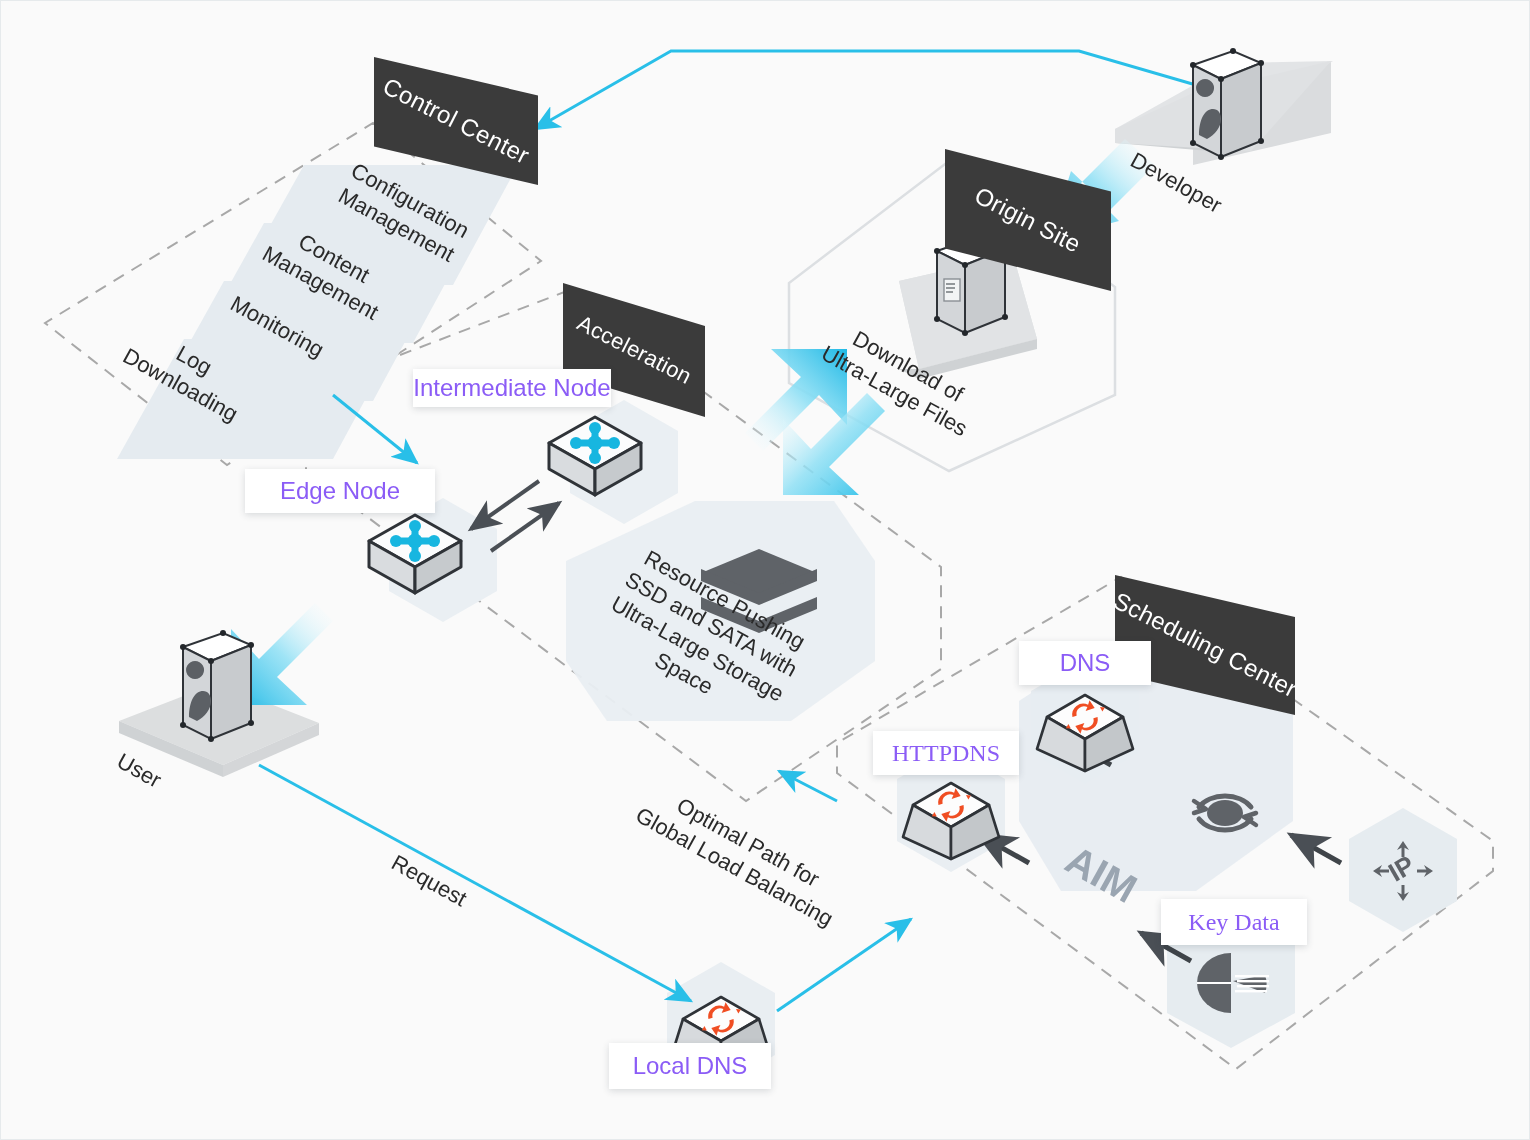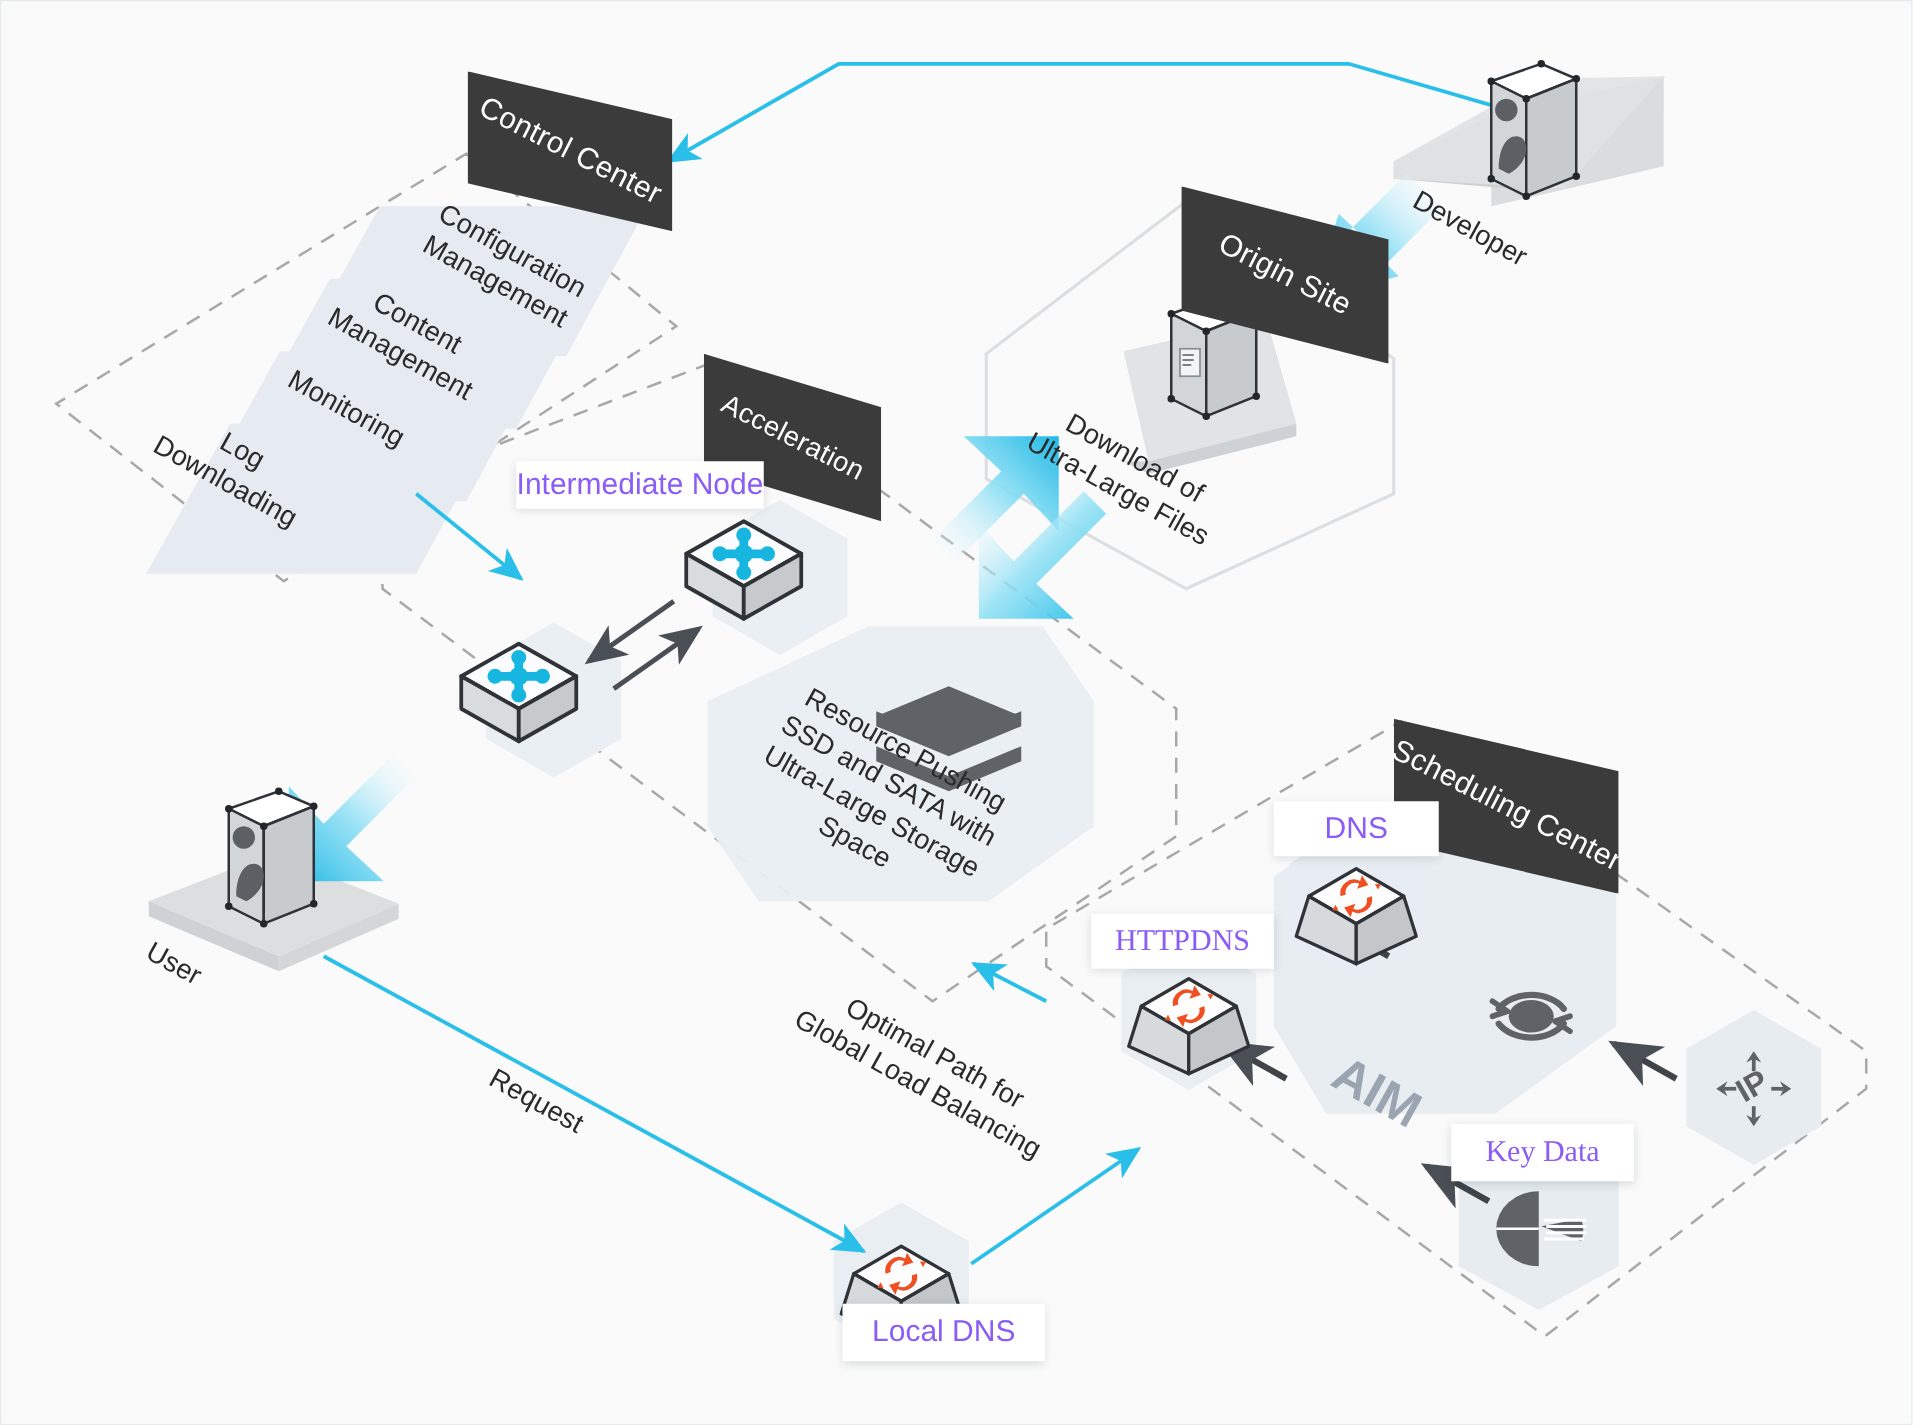"Edge Node" div.chip { html: none -> <div> <span>Edge Node</span> </div> }
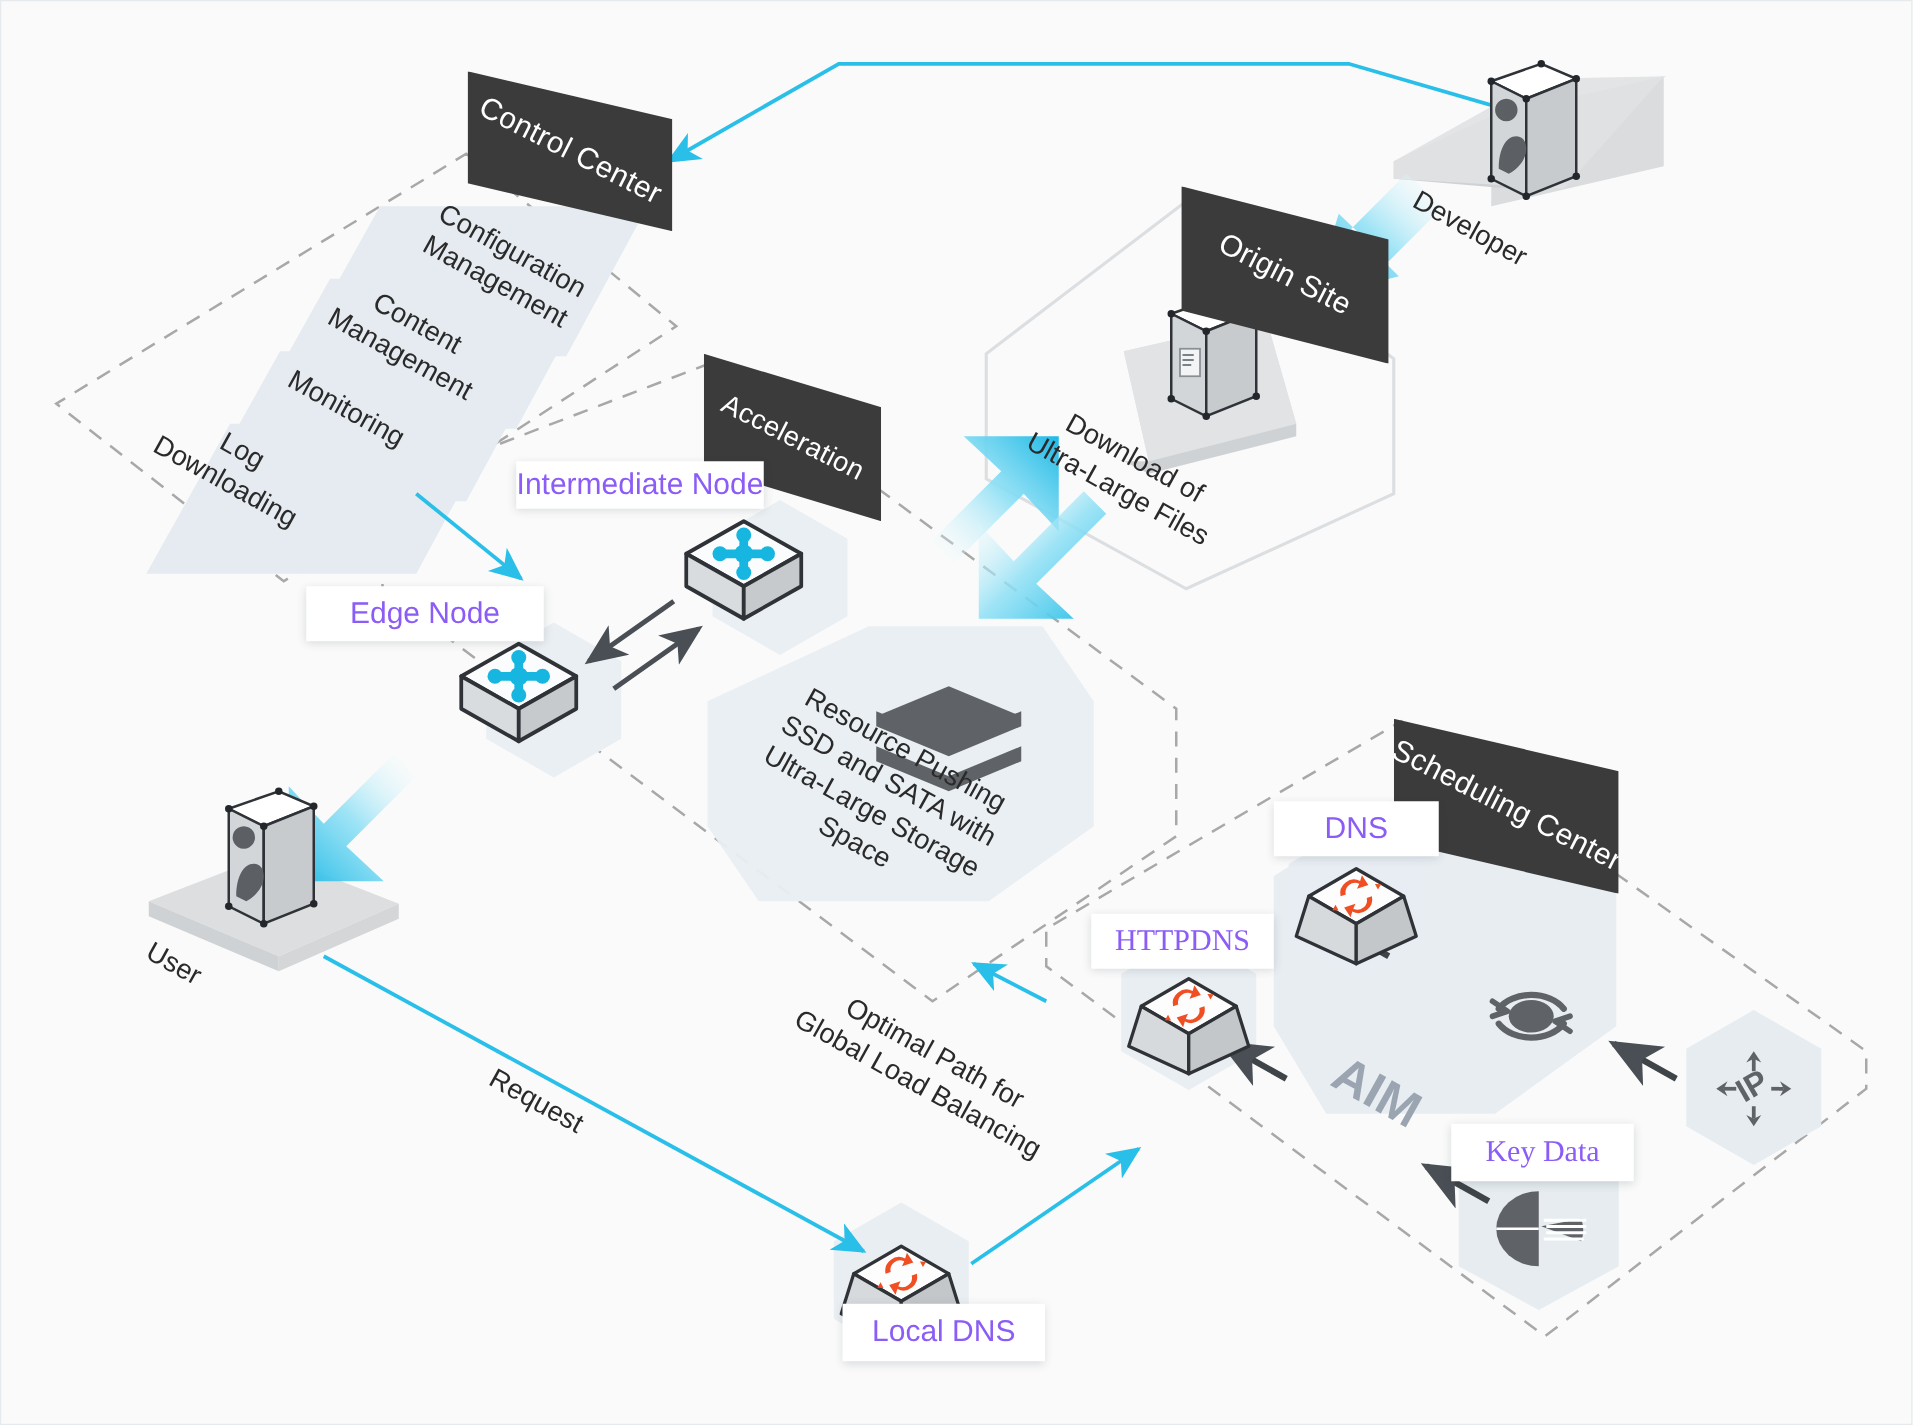"Local DNS" div.chip { left: 673px -> 608px }
